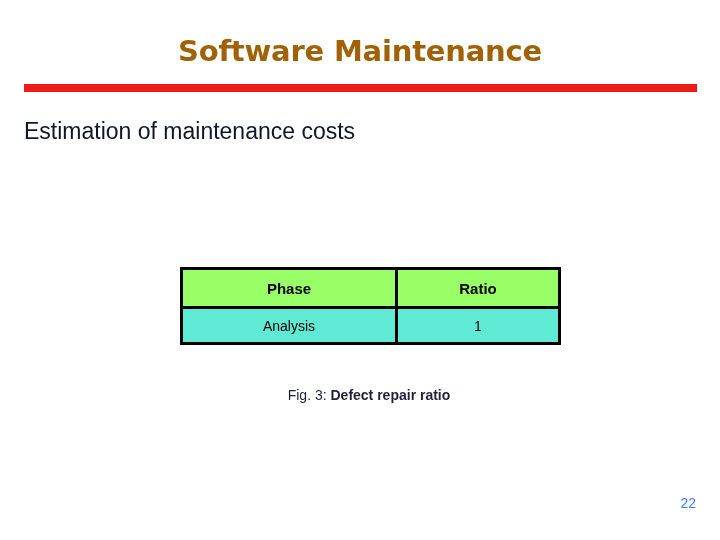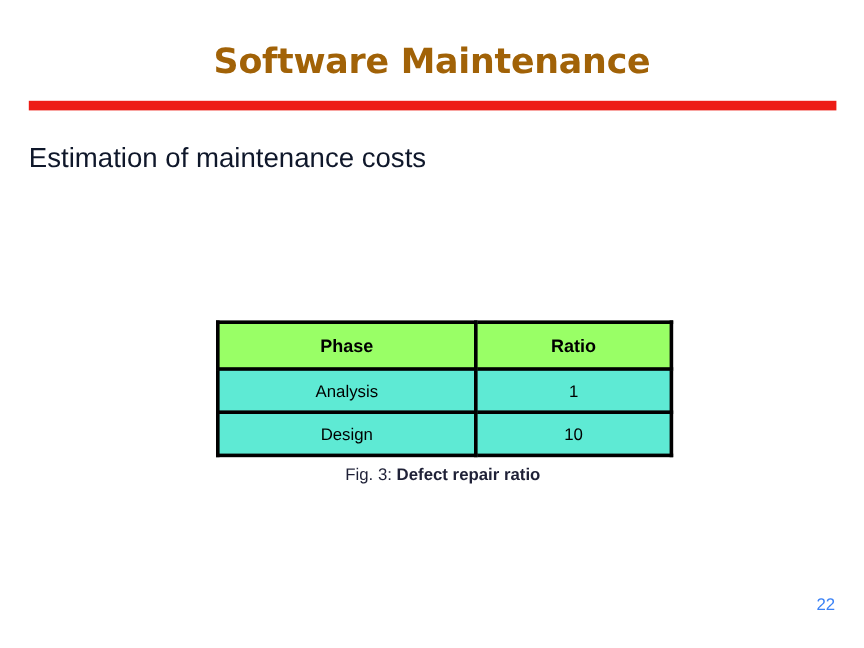"Design" tr { html: <tr> <td>Design</td> <td>10</td> </tr> -> none }
